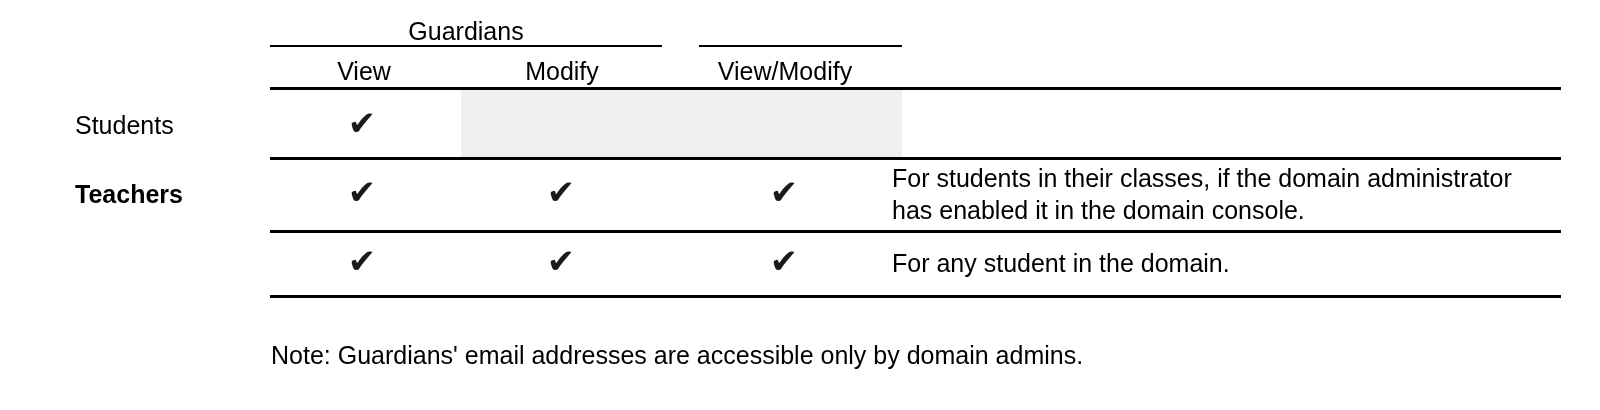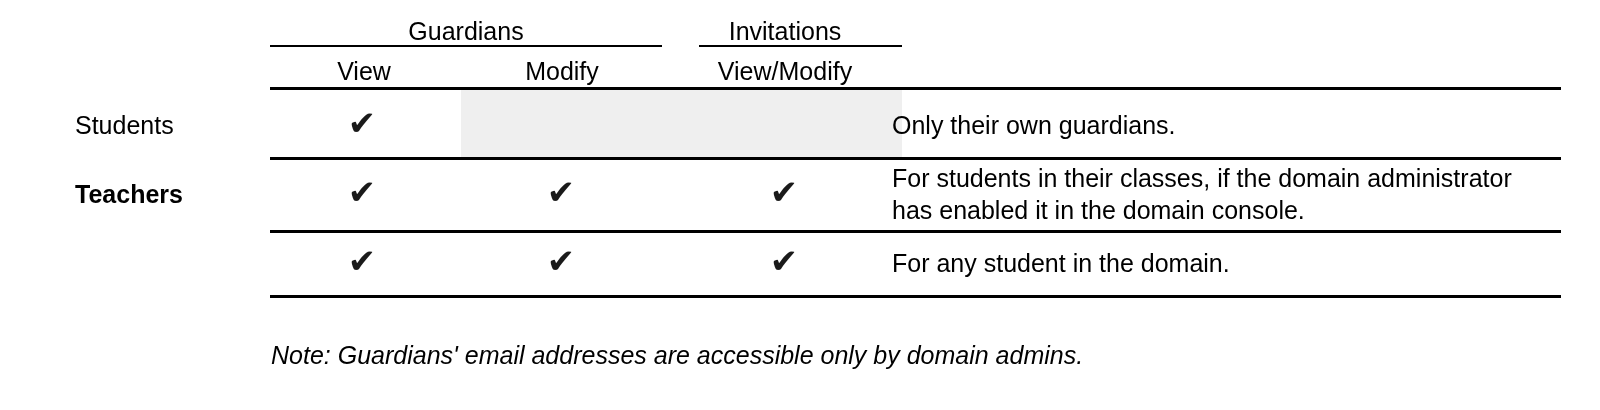"Invitations" div.txt { html: <div>Invitations</div> -> none }
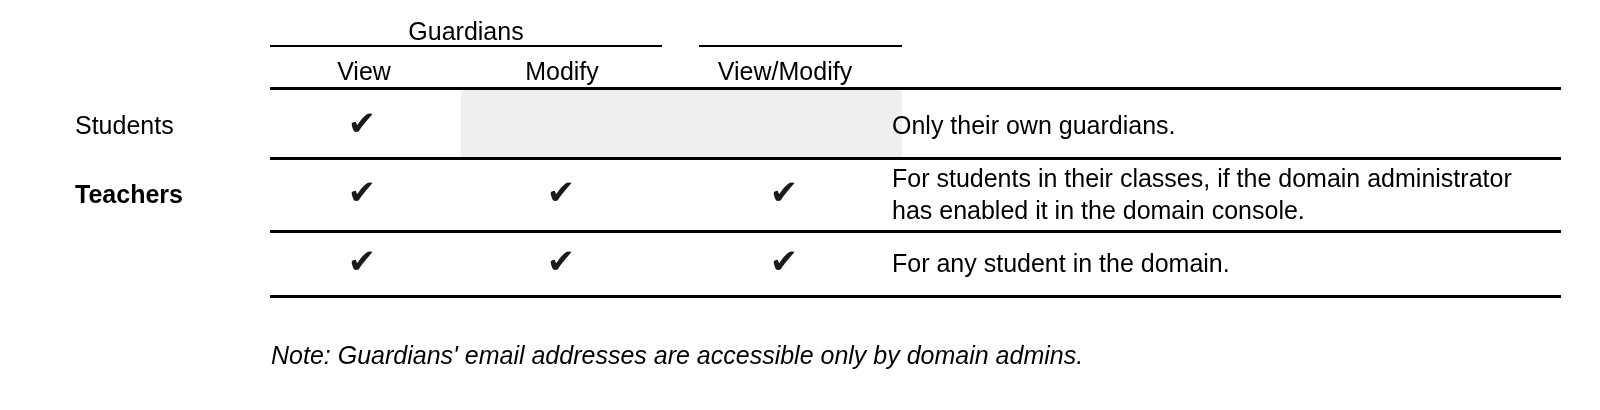"Only their own guardians." div.txt { html: <div>Only their own guardians.</div> -> none }
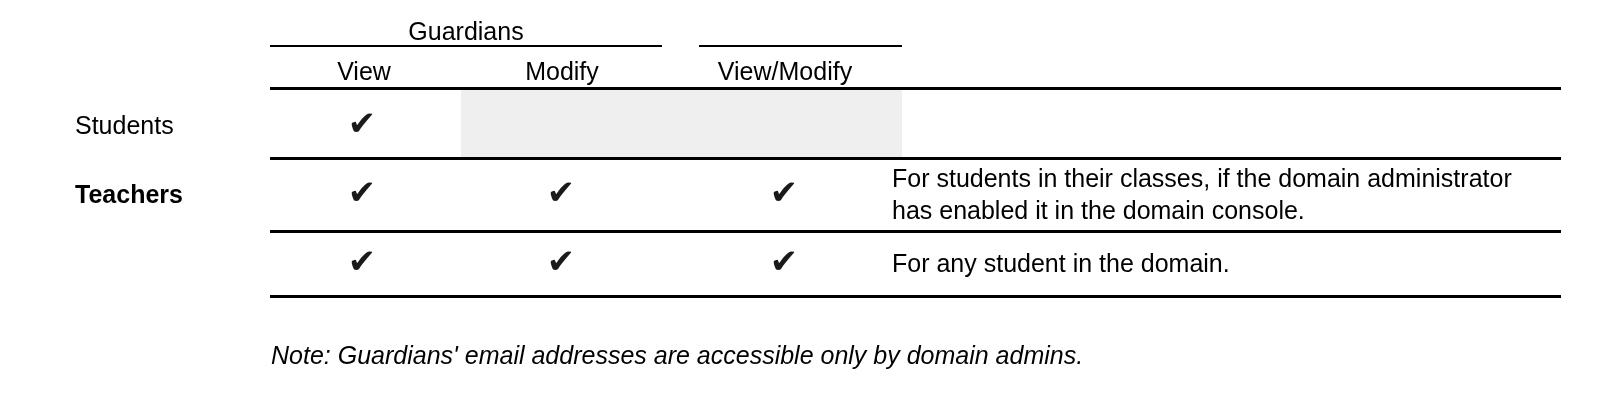"Note: Guardians' email addresses are" .note { font-style: italic -> none }
